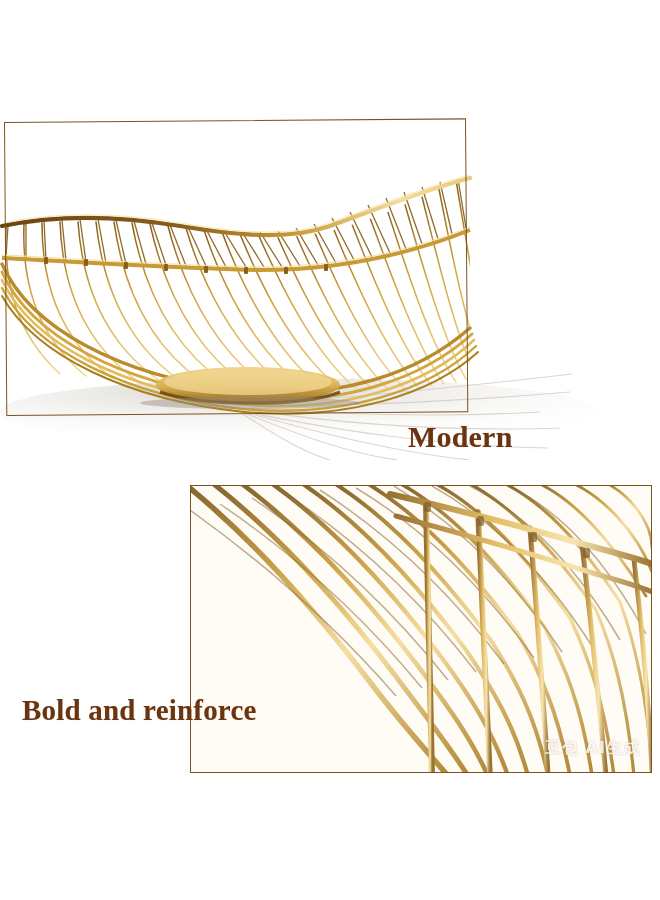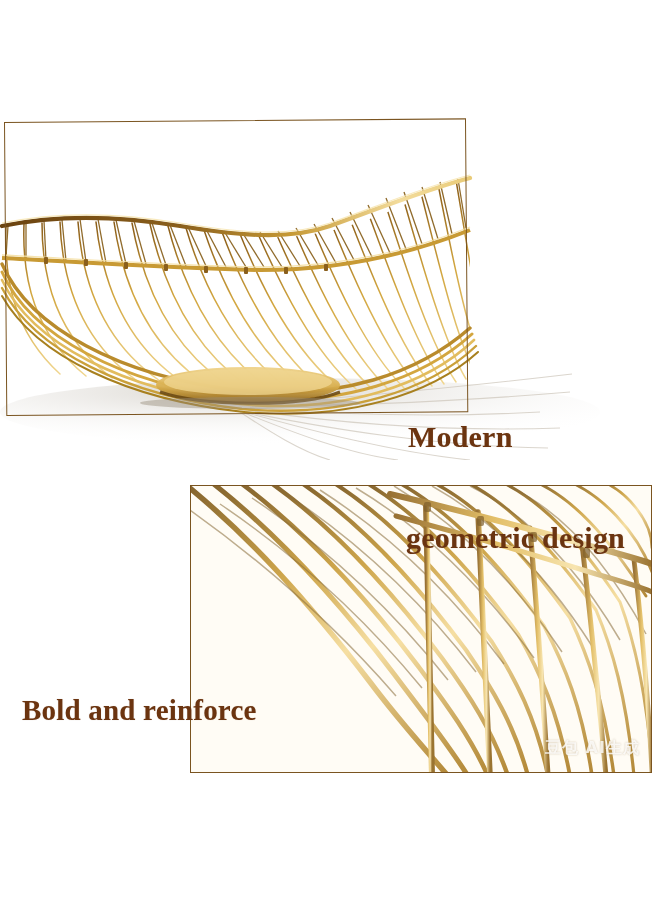"geometric design" div.l2 { html: <div>geometric design</div> -> none }
